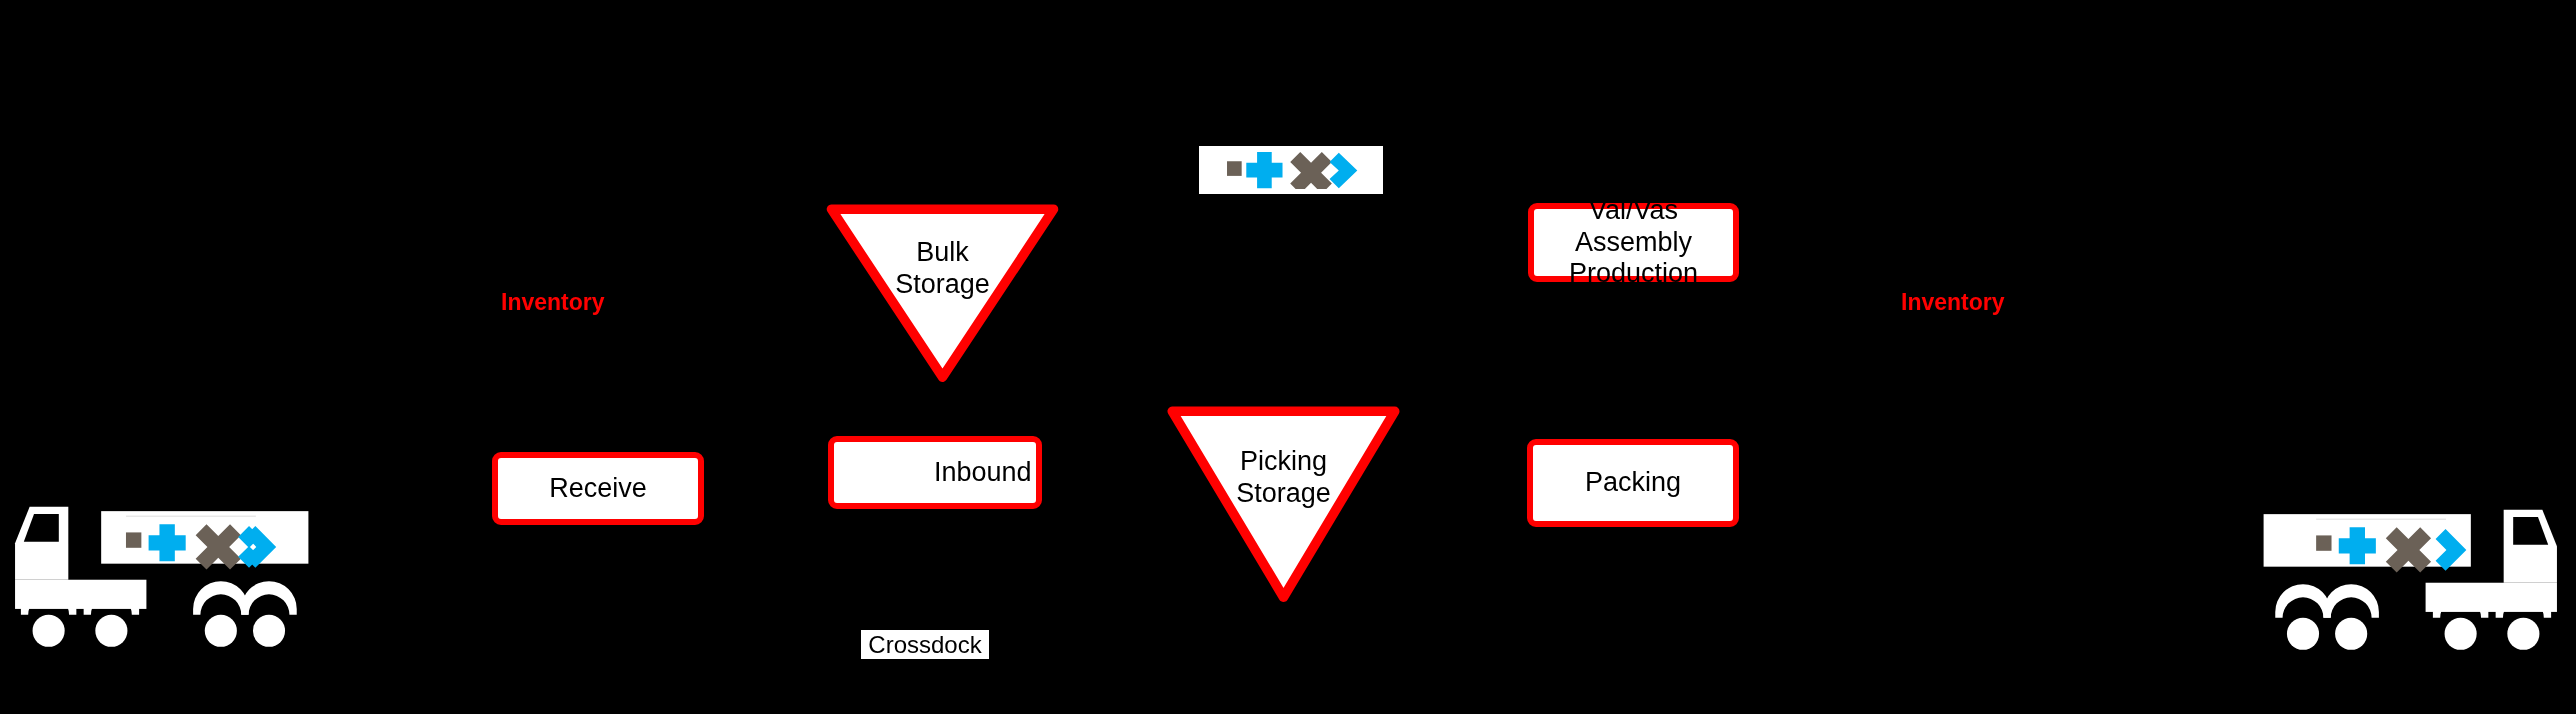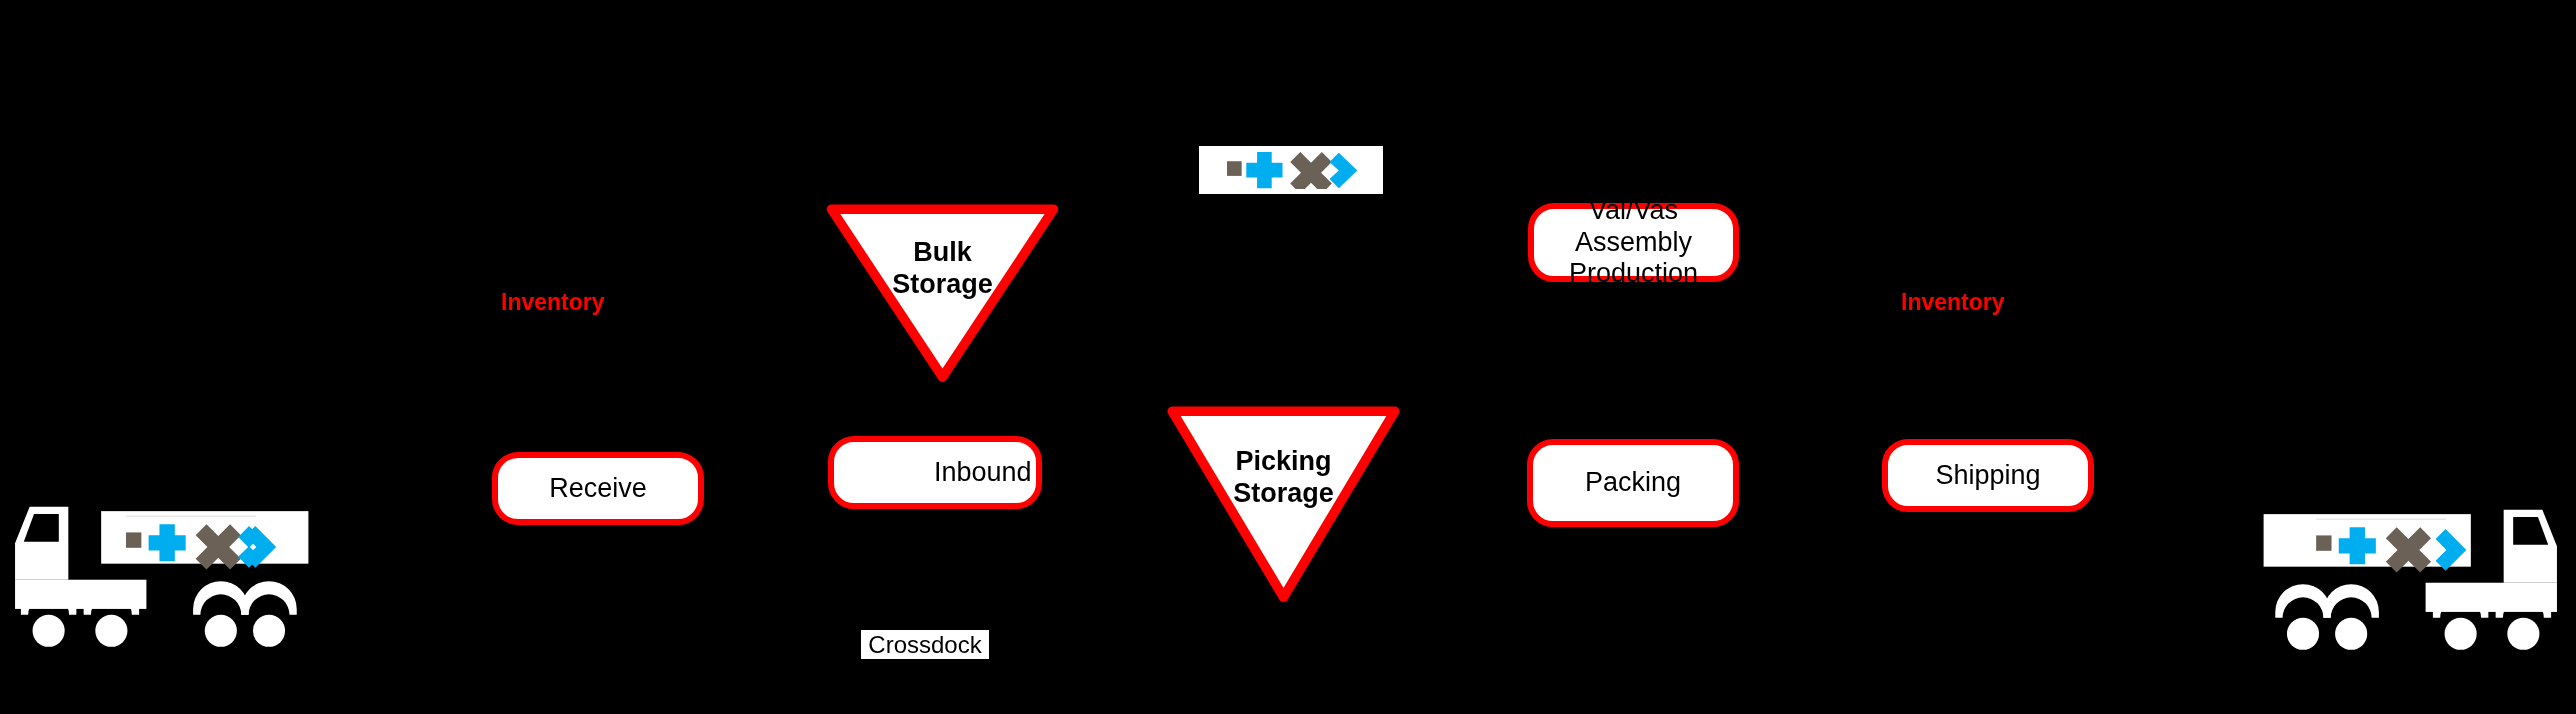"Val/Vas" .proc-box { border-radius: 26px -> 9px }
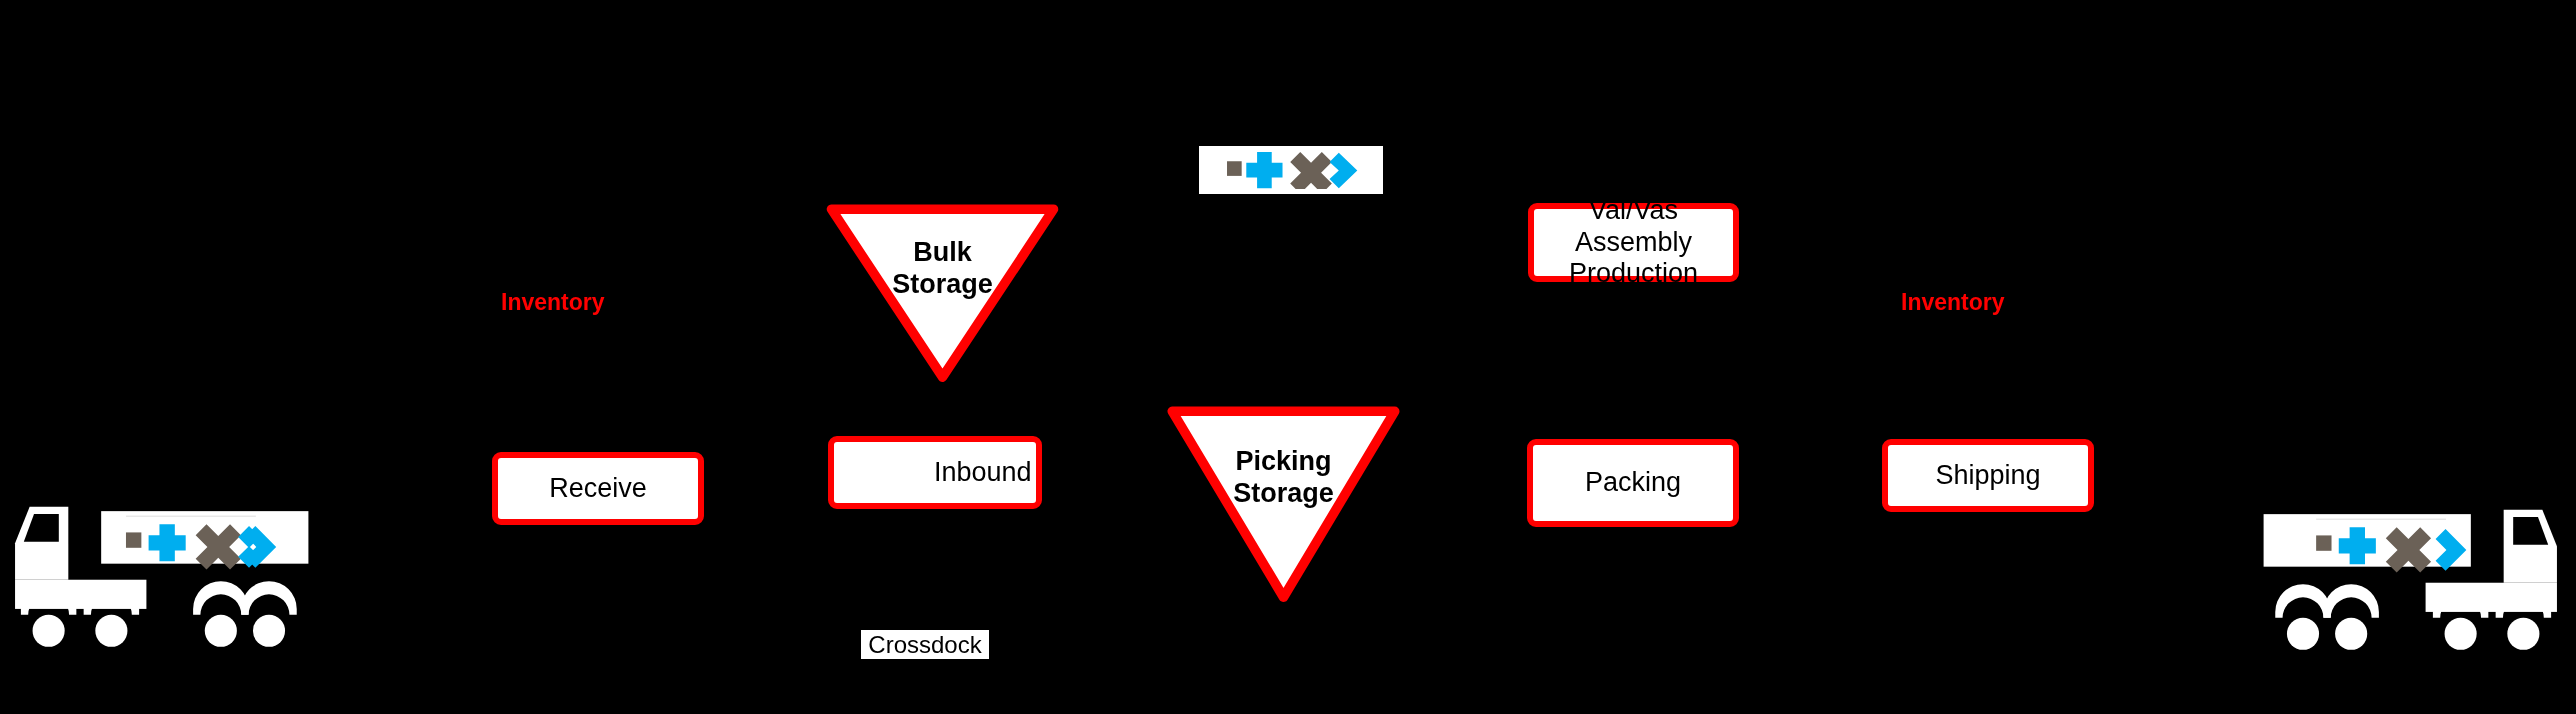"Bulk" .tri-wrap { font-weight: bold -> none }
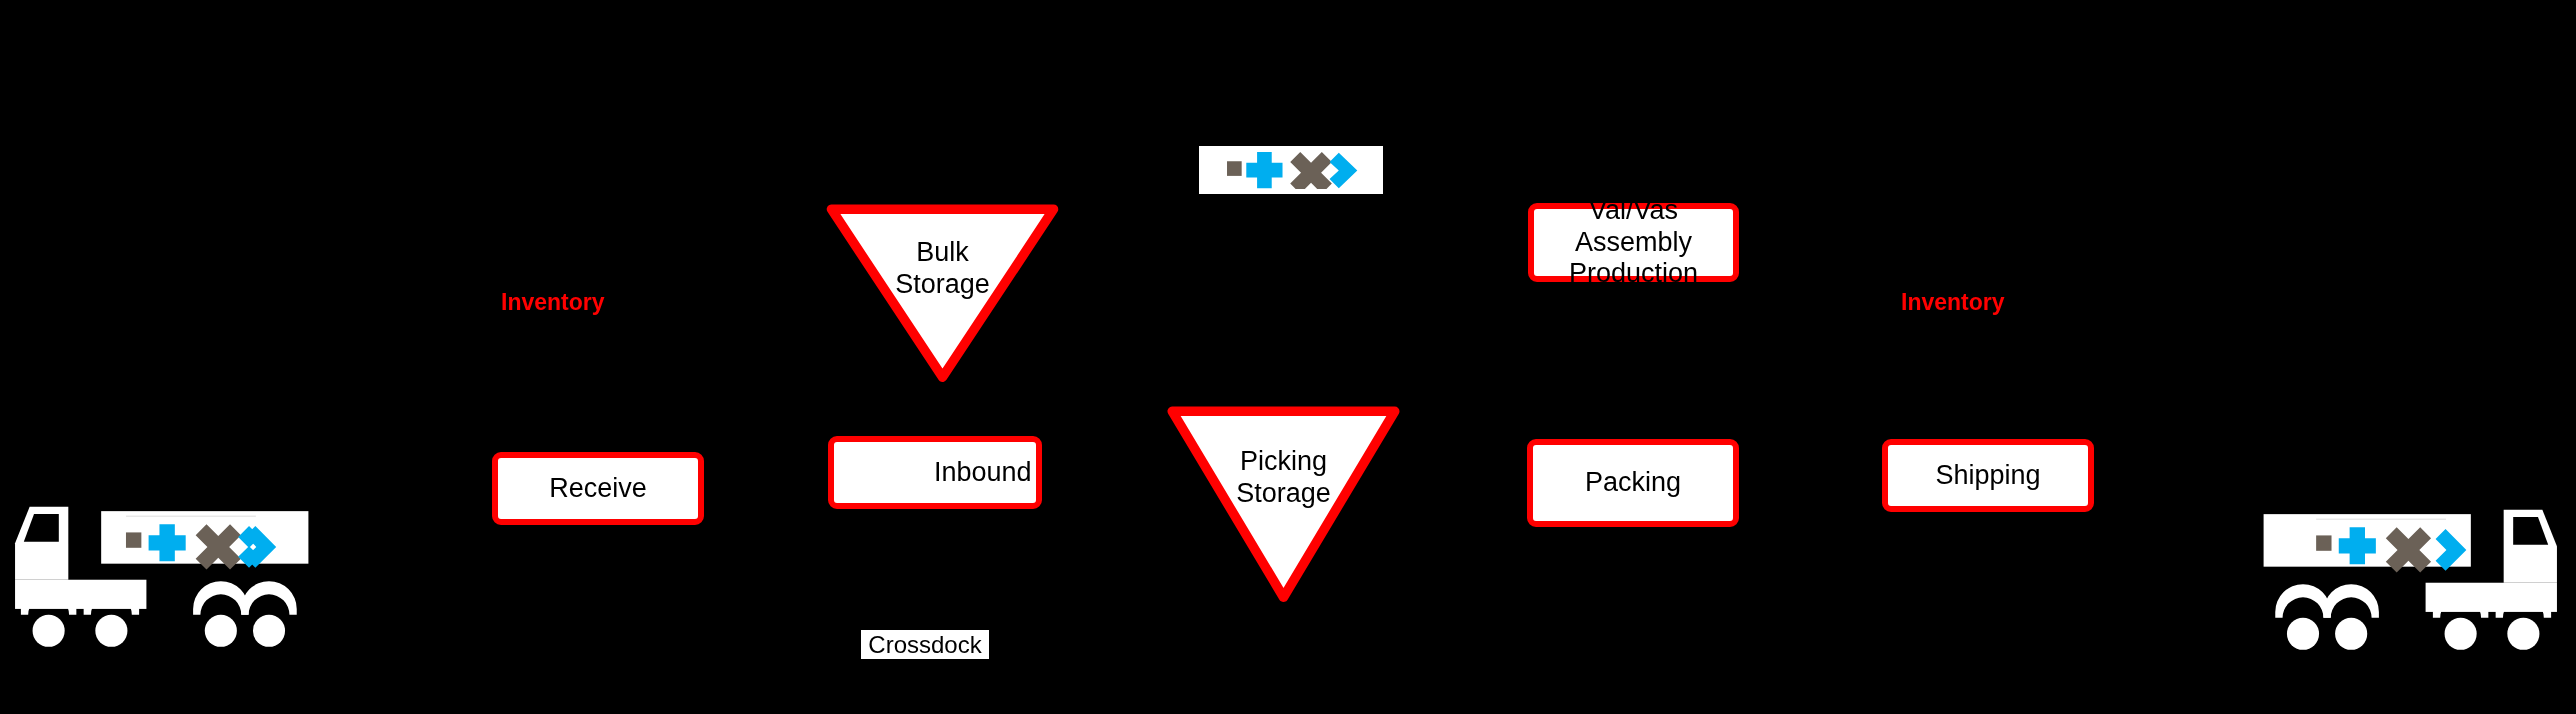"Shipping" div.node { html: <div> <div> <div>Shipping</div> </div> </div> -> none }
